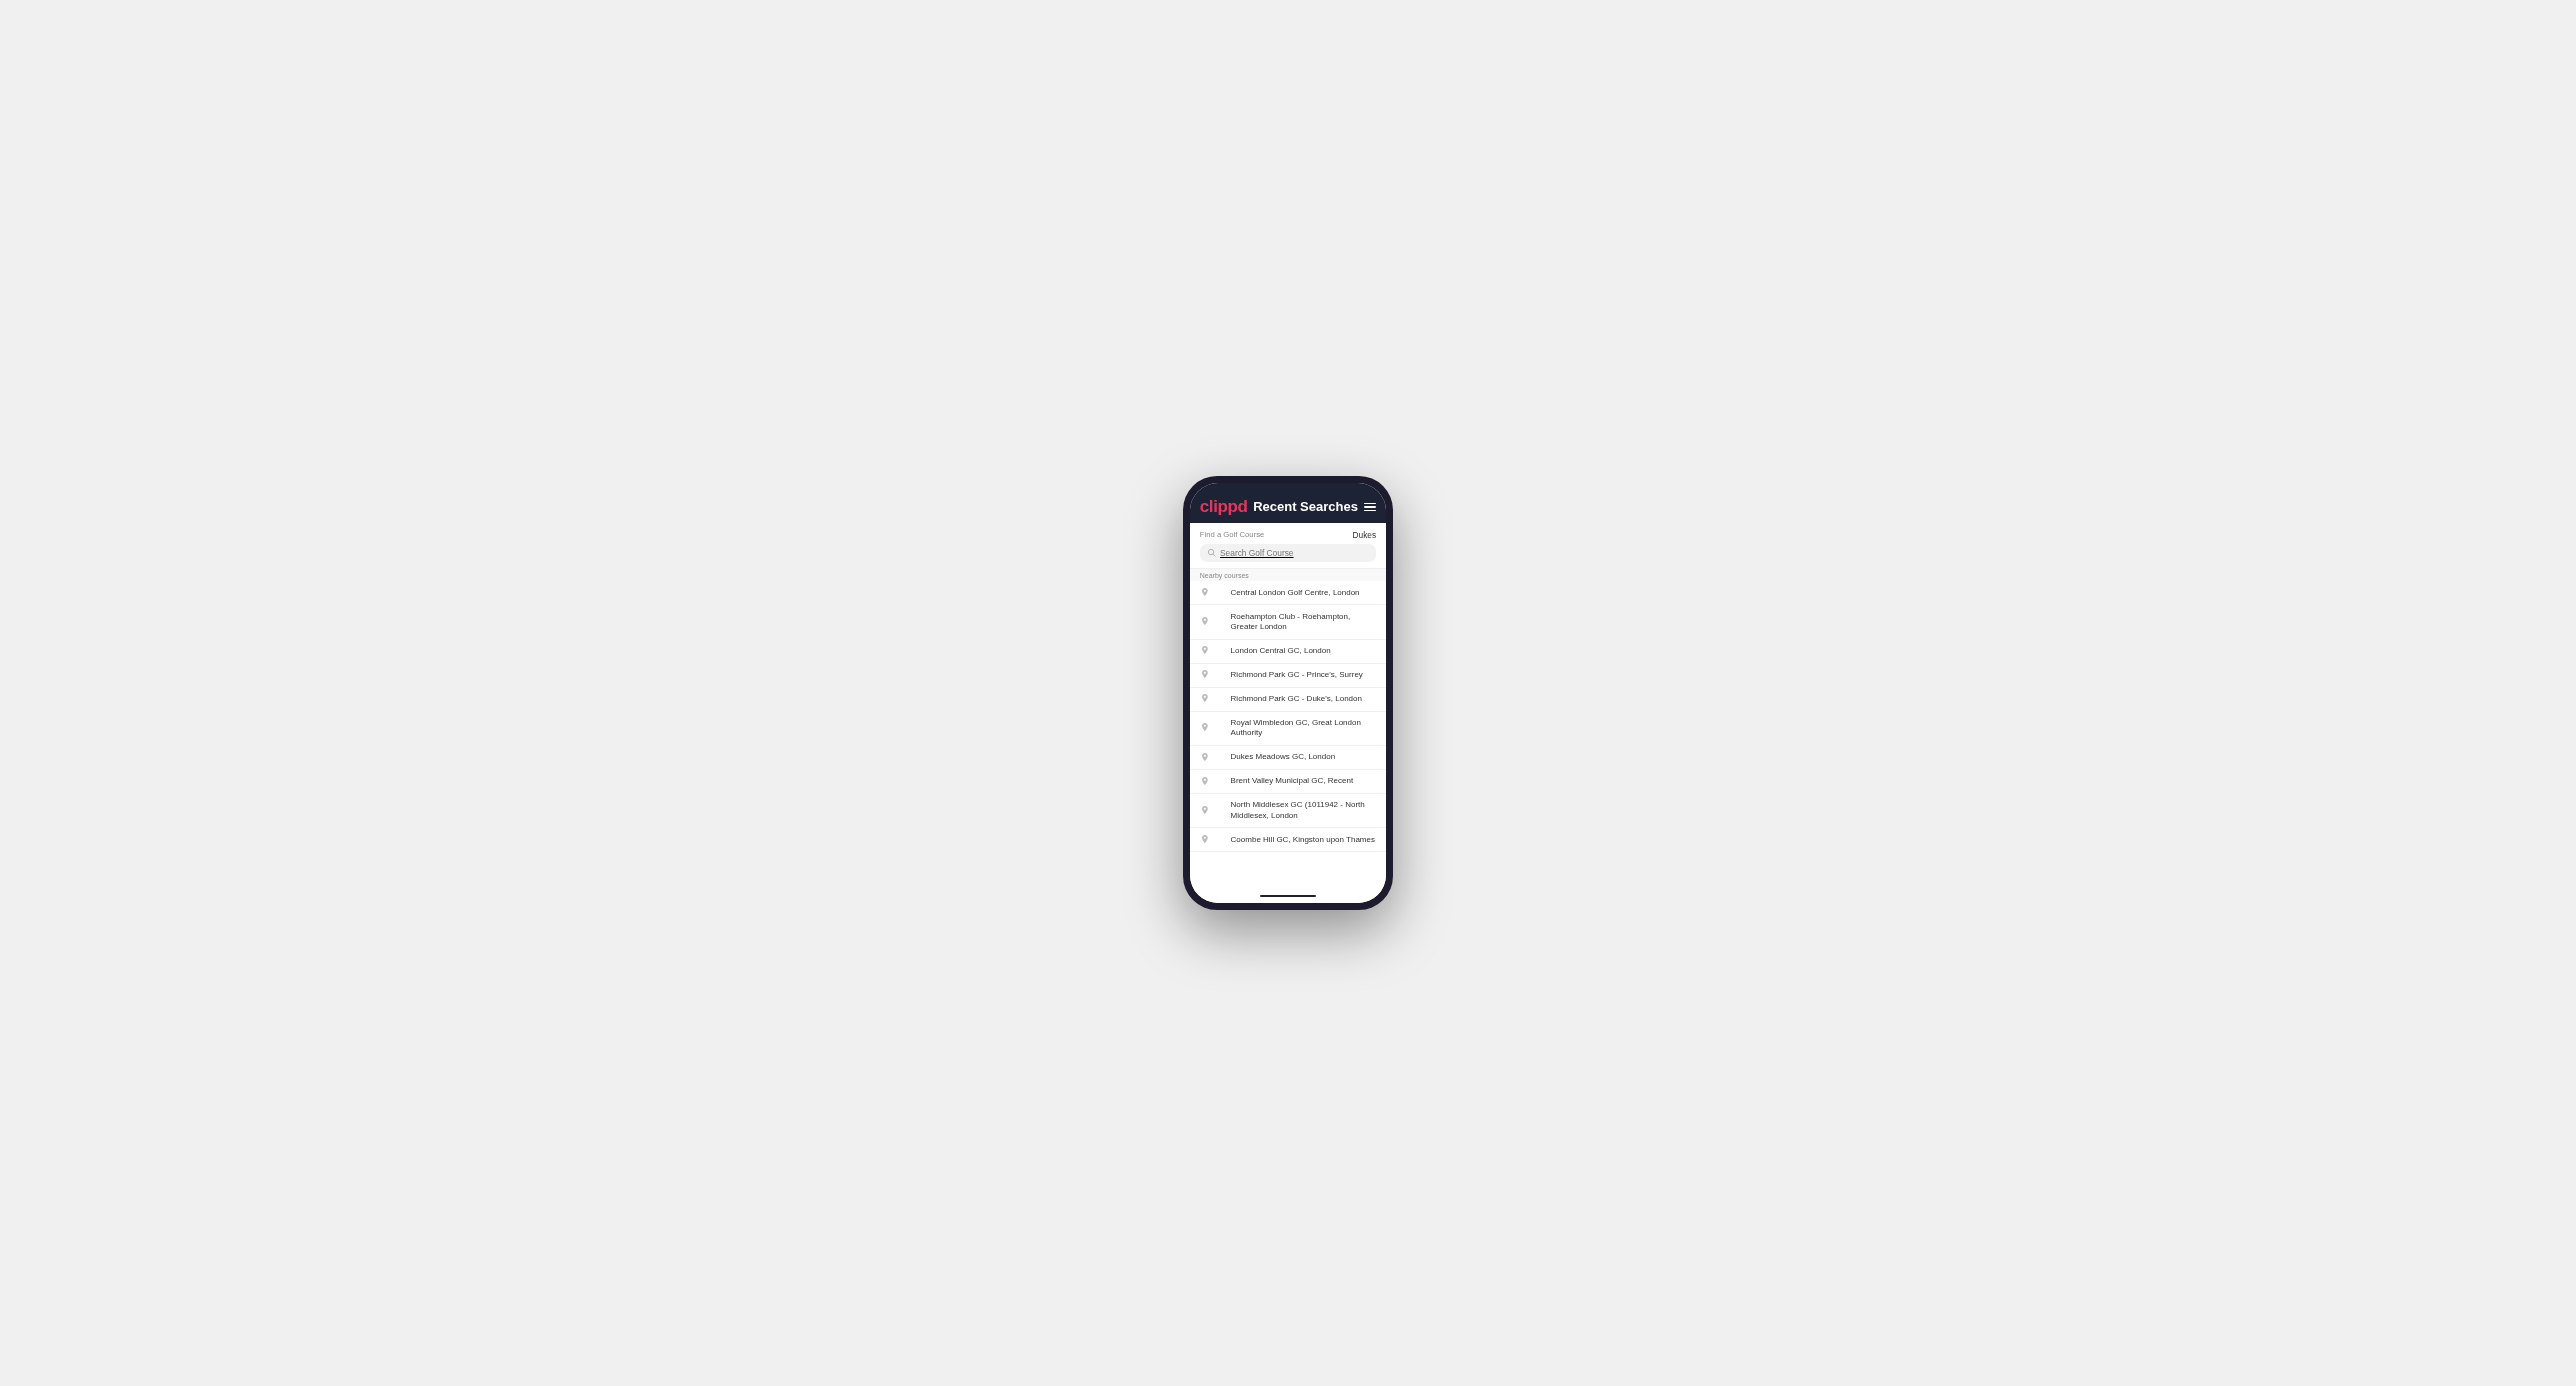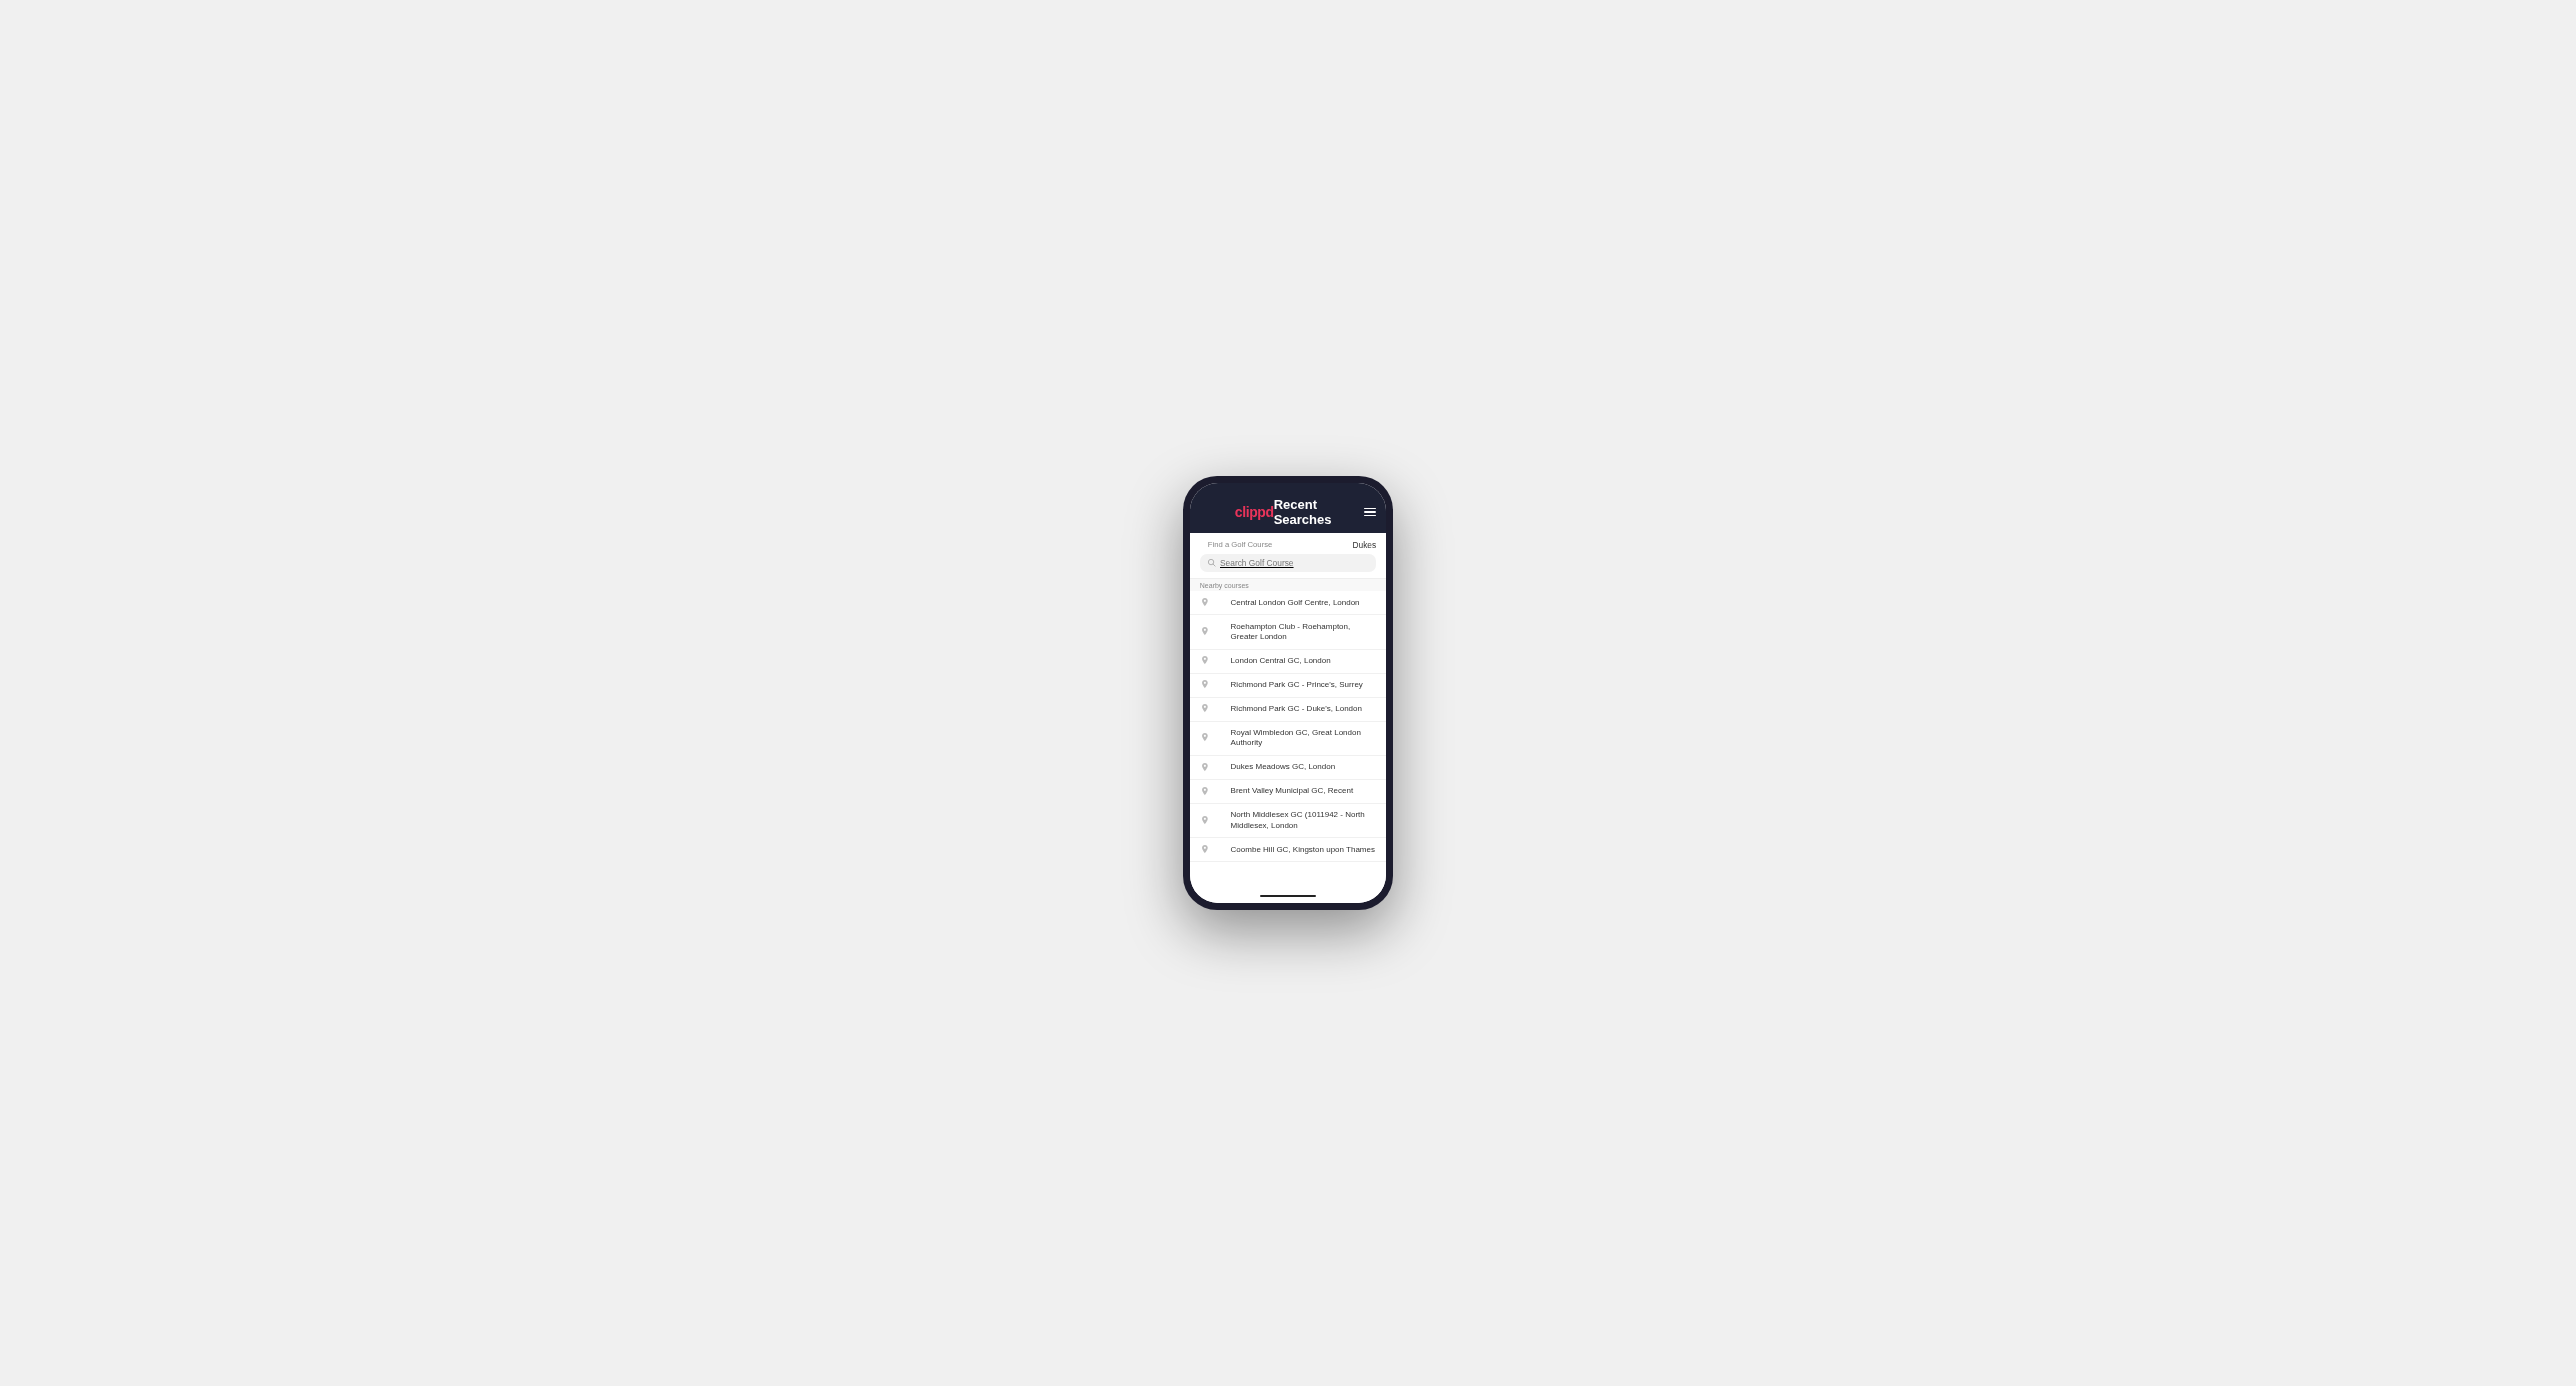"clippd" .nav-logo { font-size: 14px -> 17px; margin-left: 35px -> none }
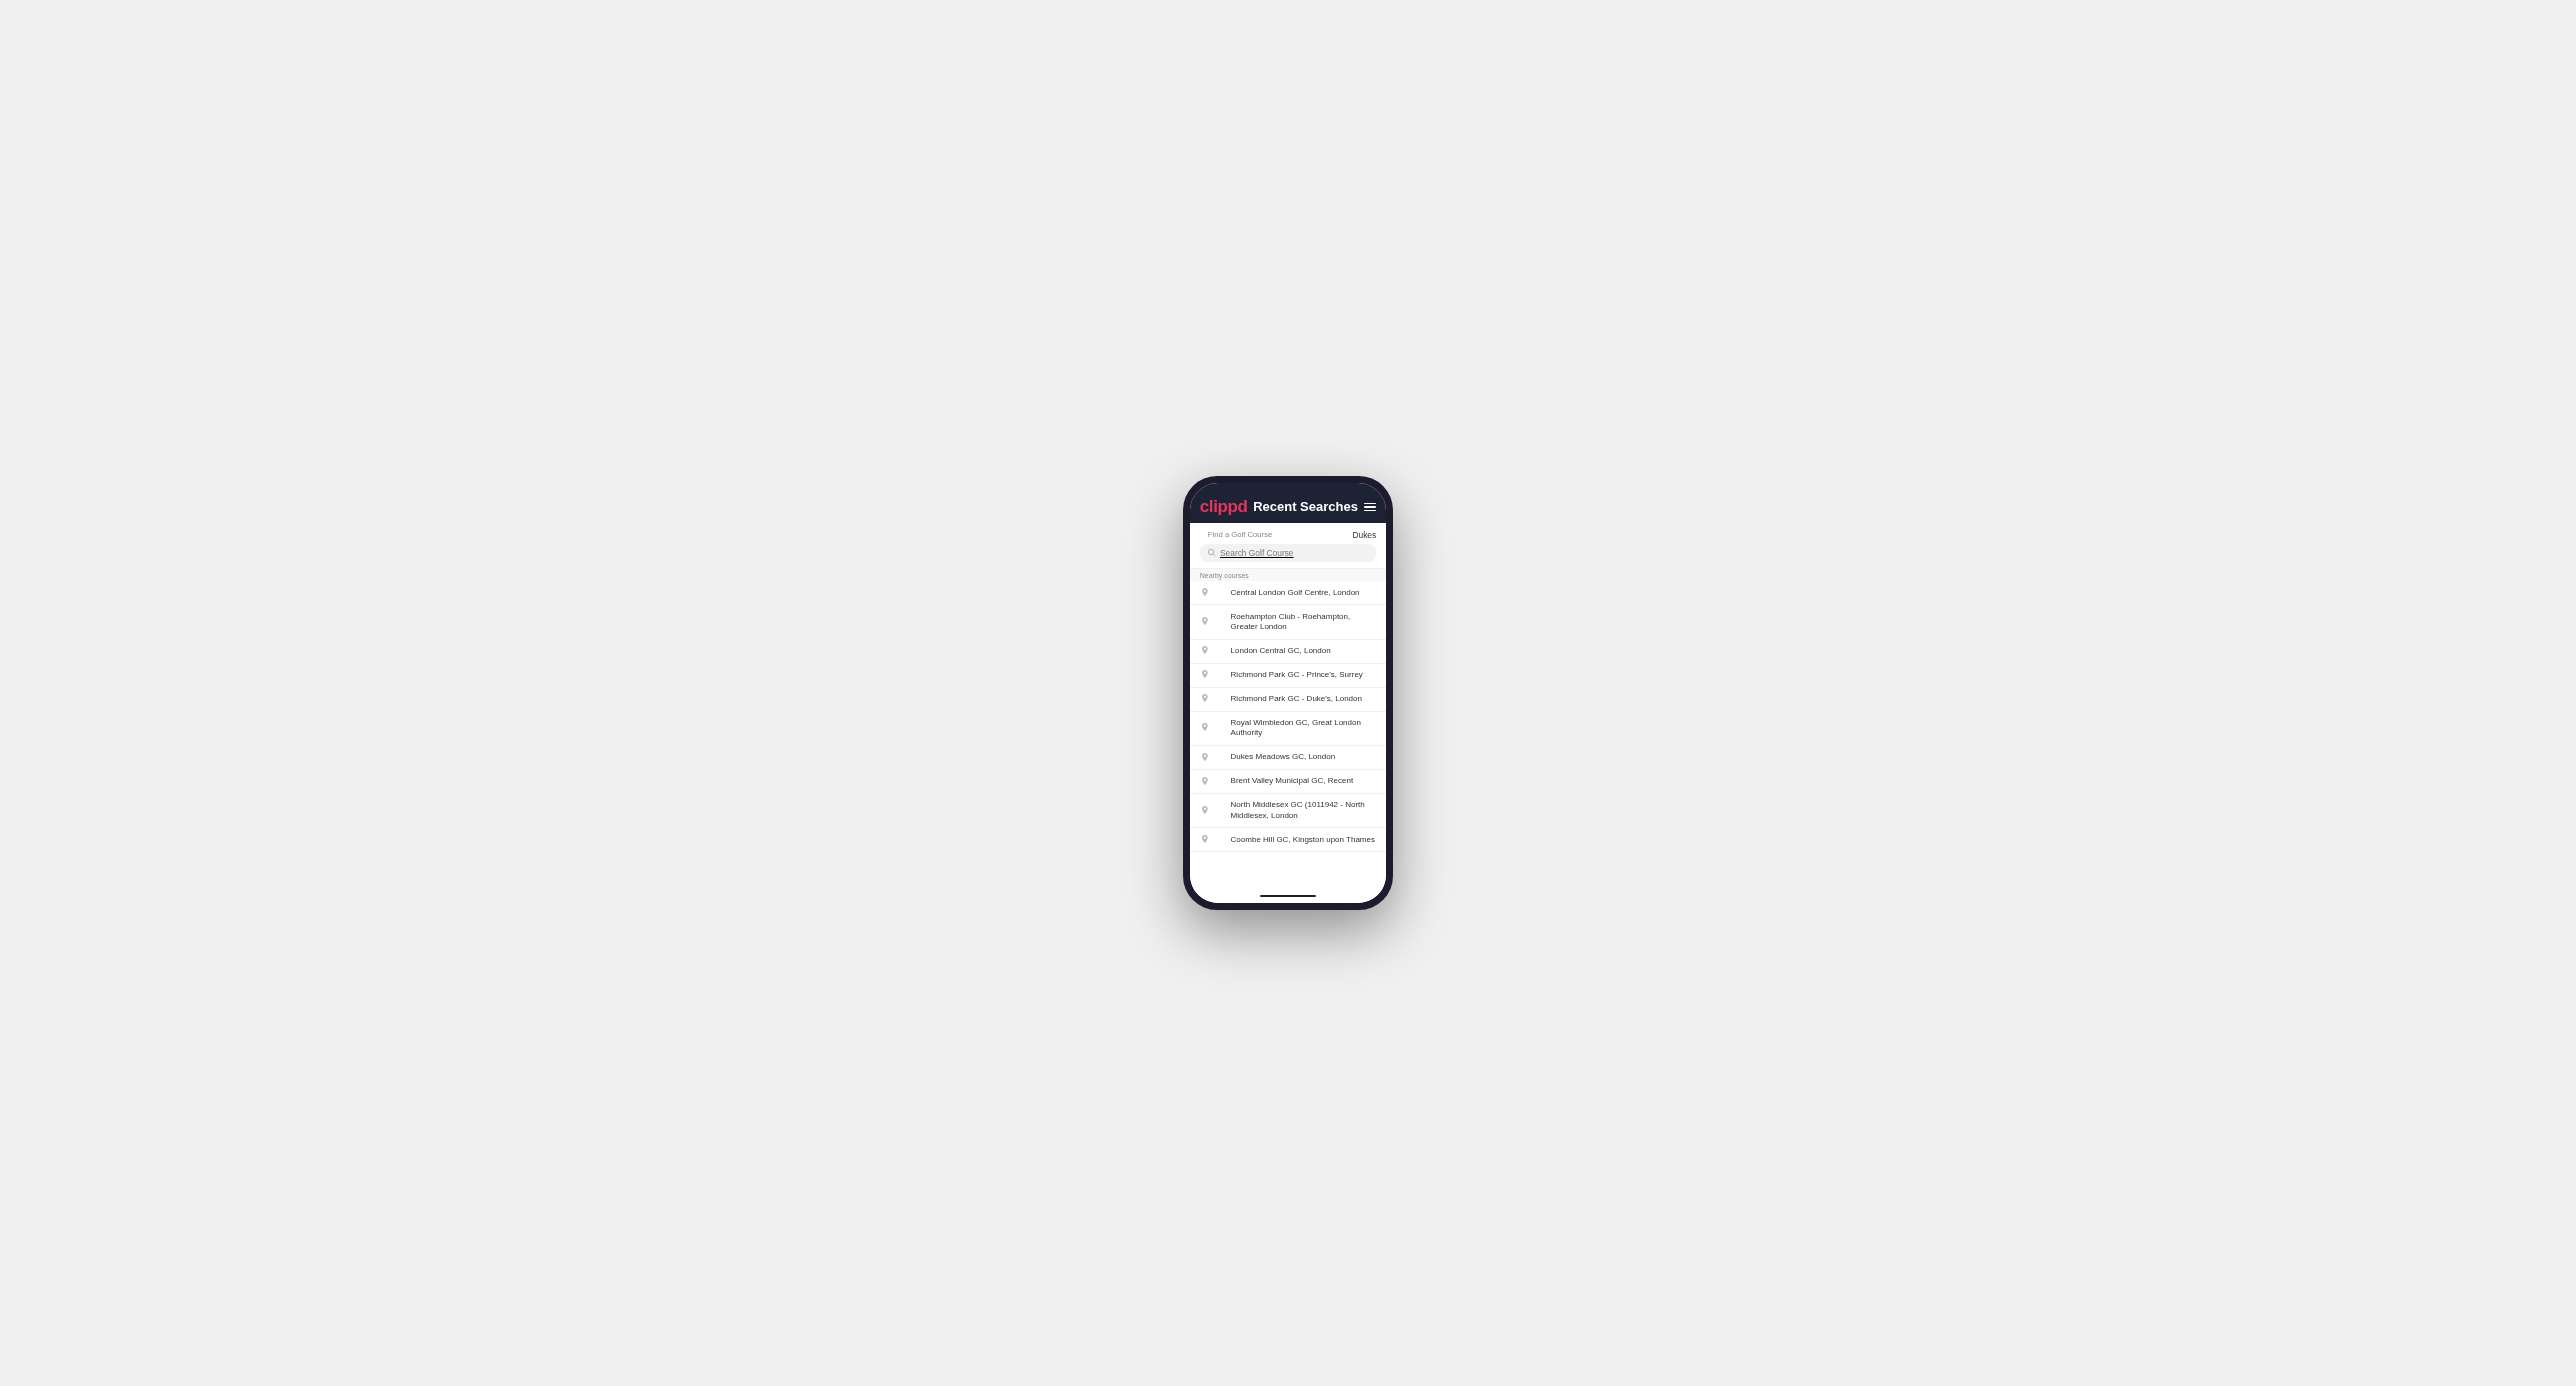"Find a Golf Course" .find-label { margin-left: 8px -> none }
